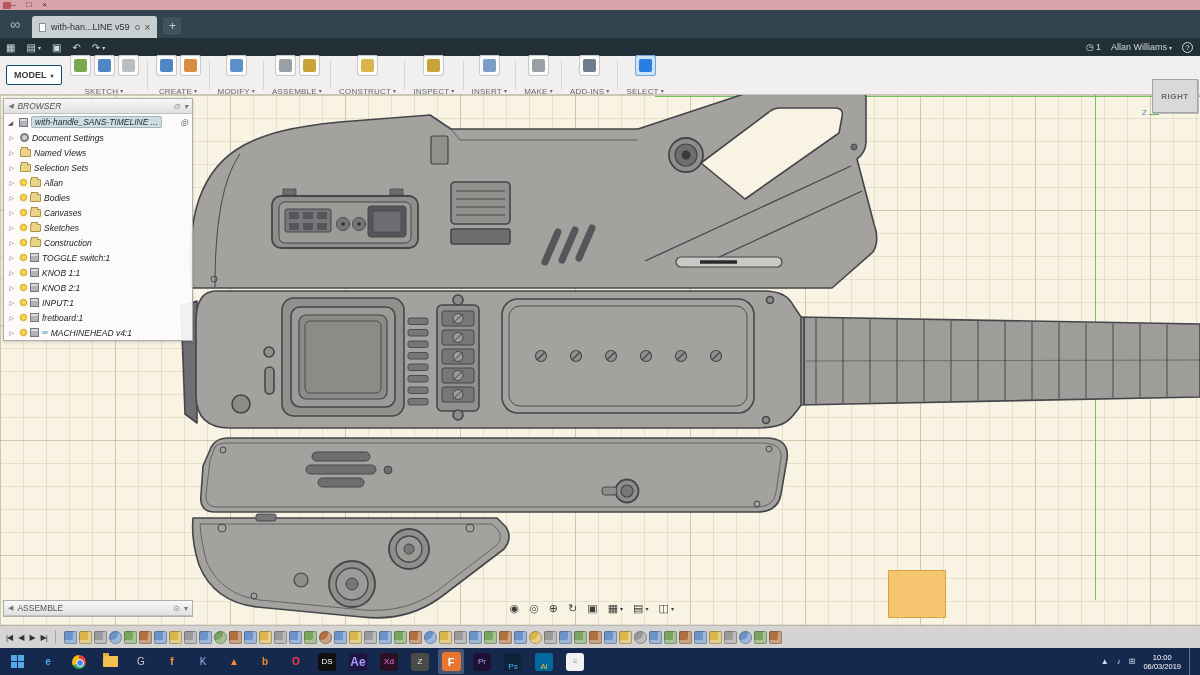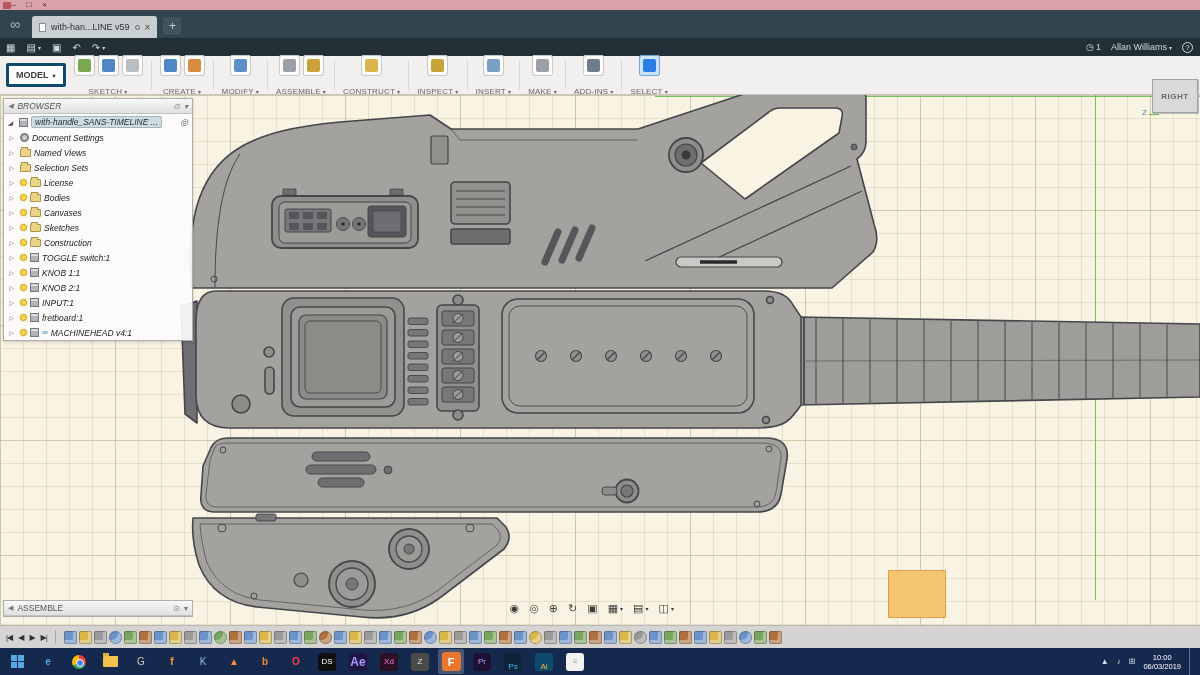"MODEL" .workspace { border: 3px solid #0c4a6e -> 1px solid #0c4a6e }
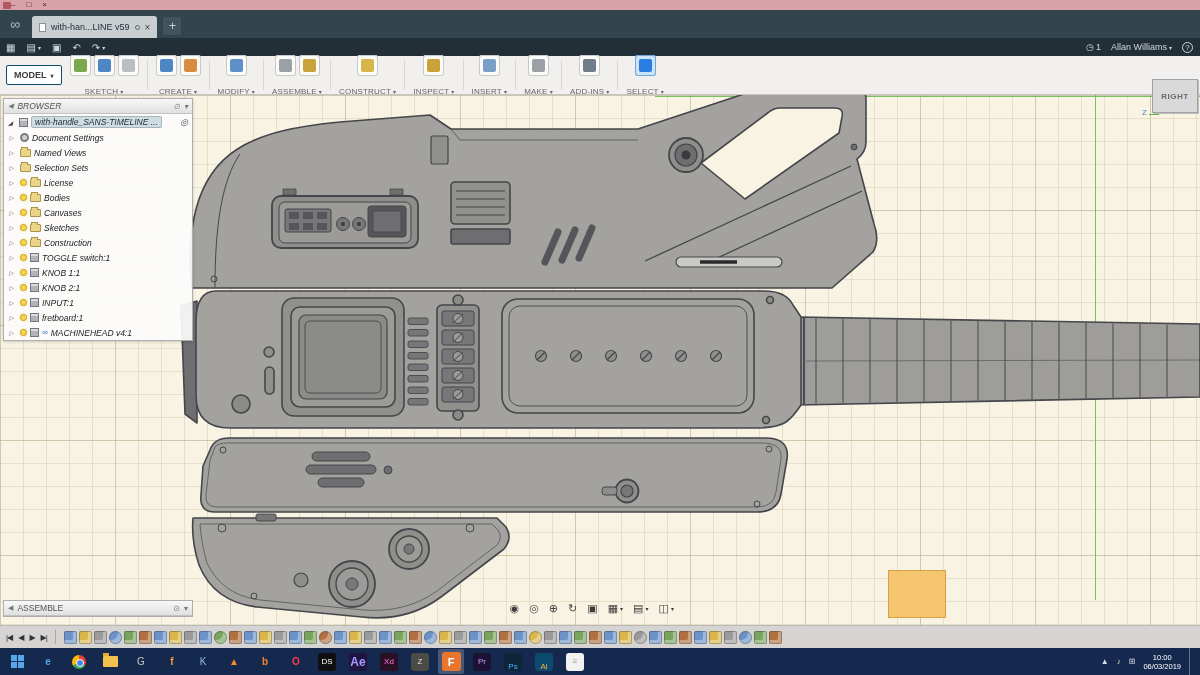"SKETCH" .rlabel { align-items: center -> flex-start }
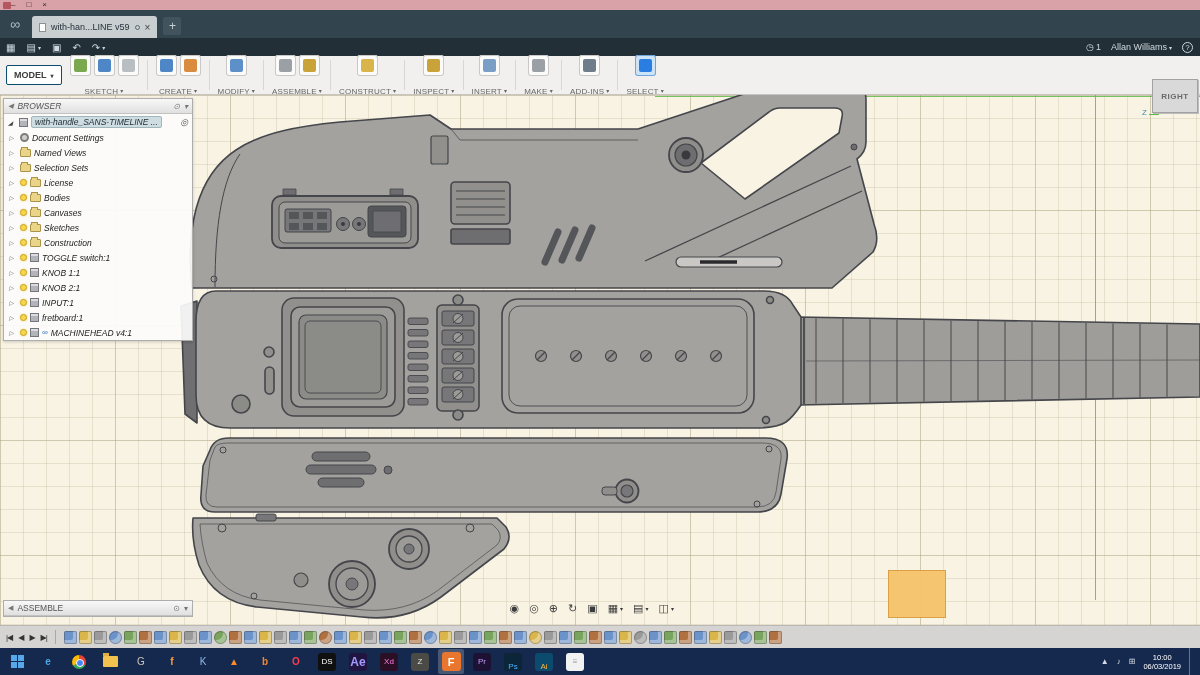"License" span.blabel { text: License -> Allan }
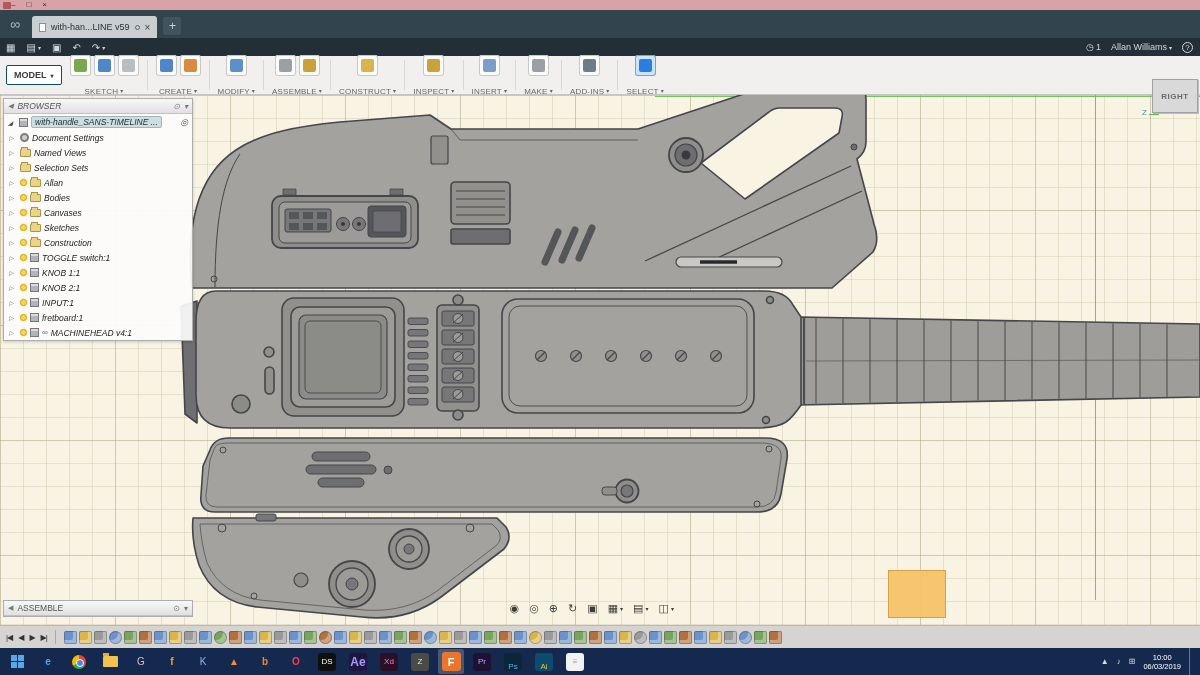"Ai" div.tbadge { background: #0c4a6e -> #0369a1 }
